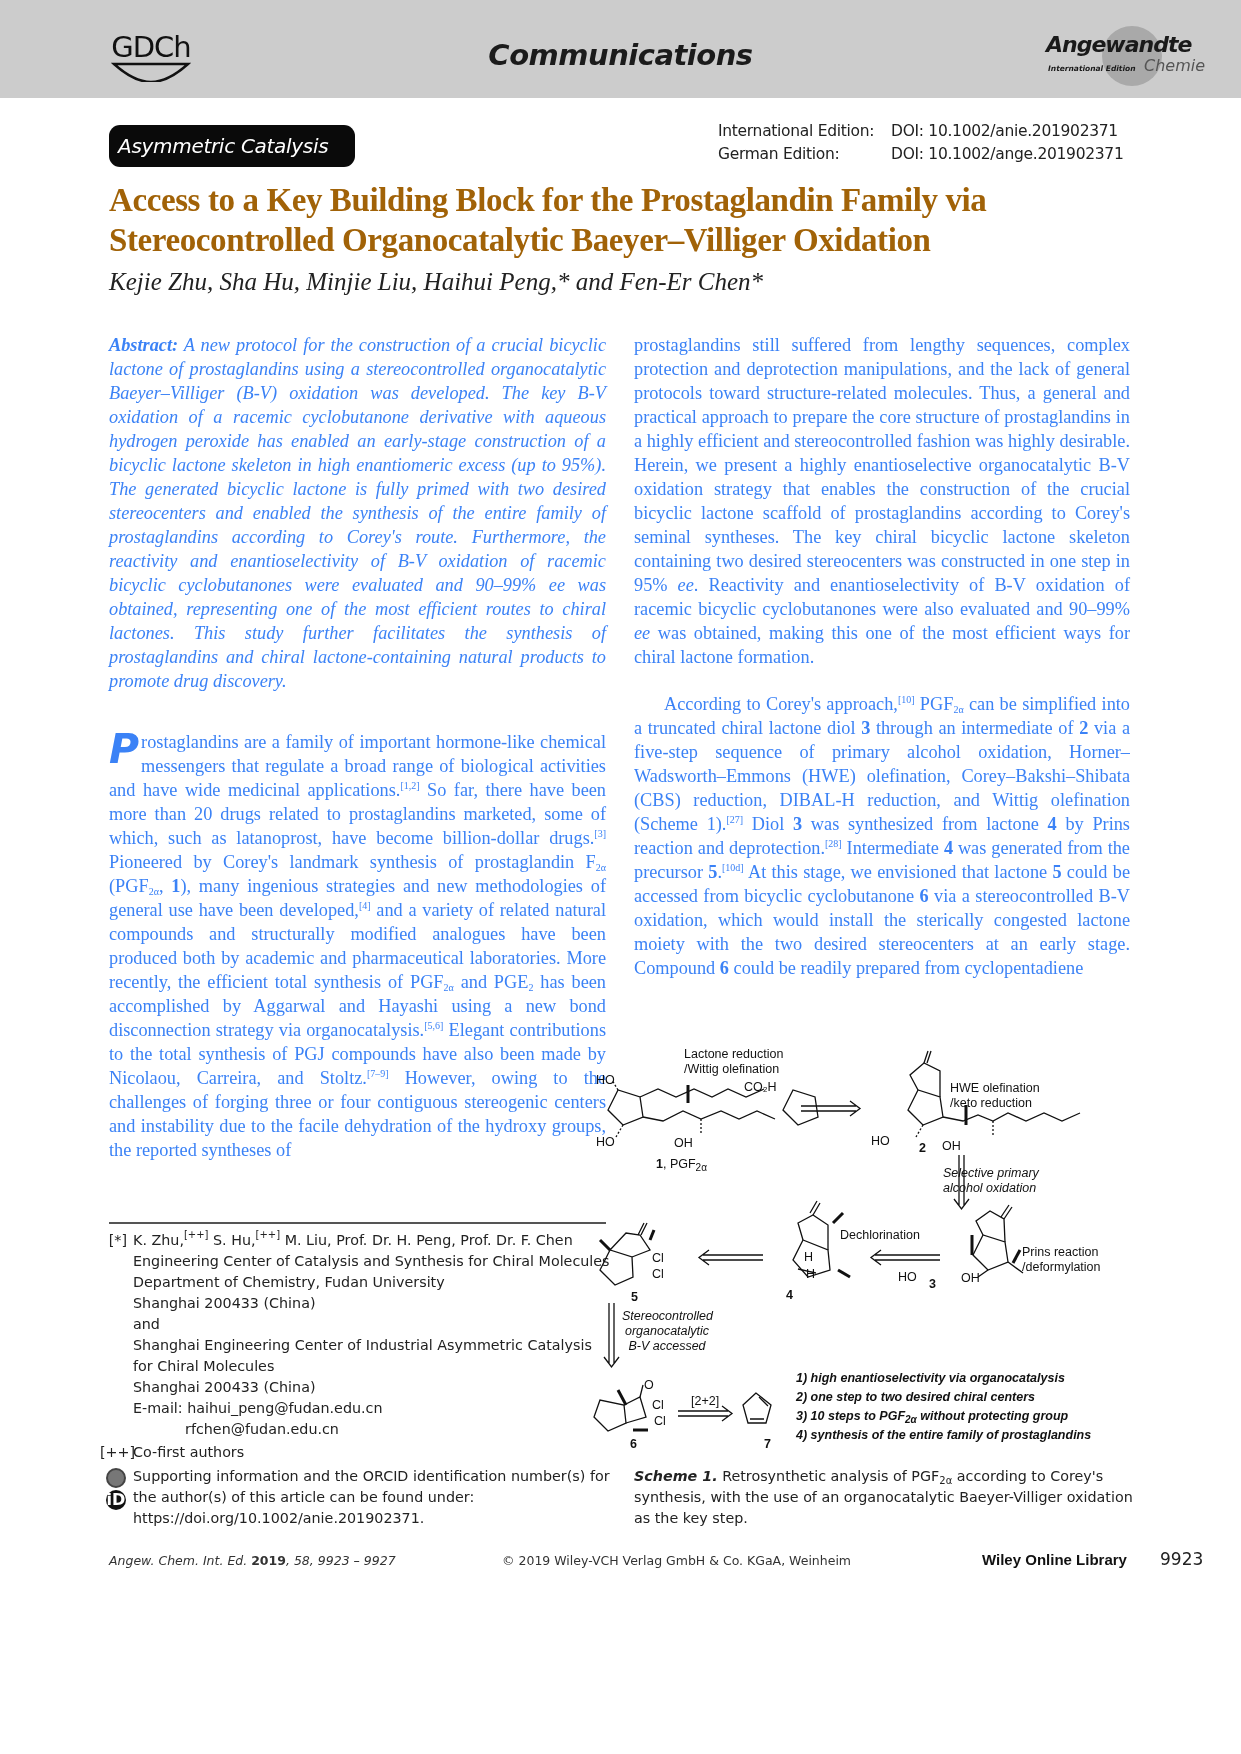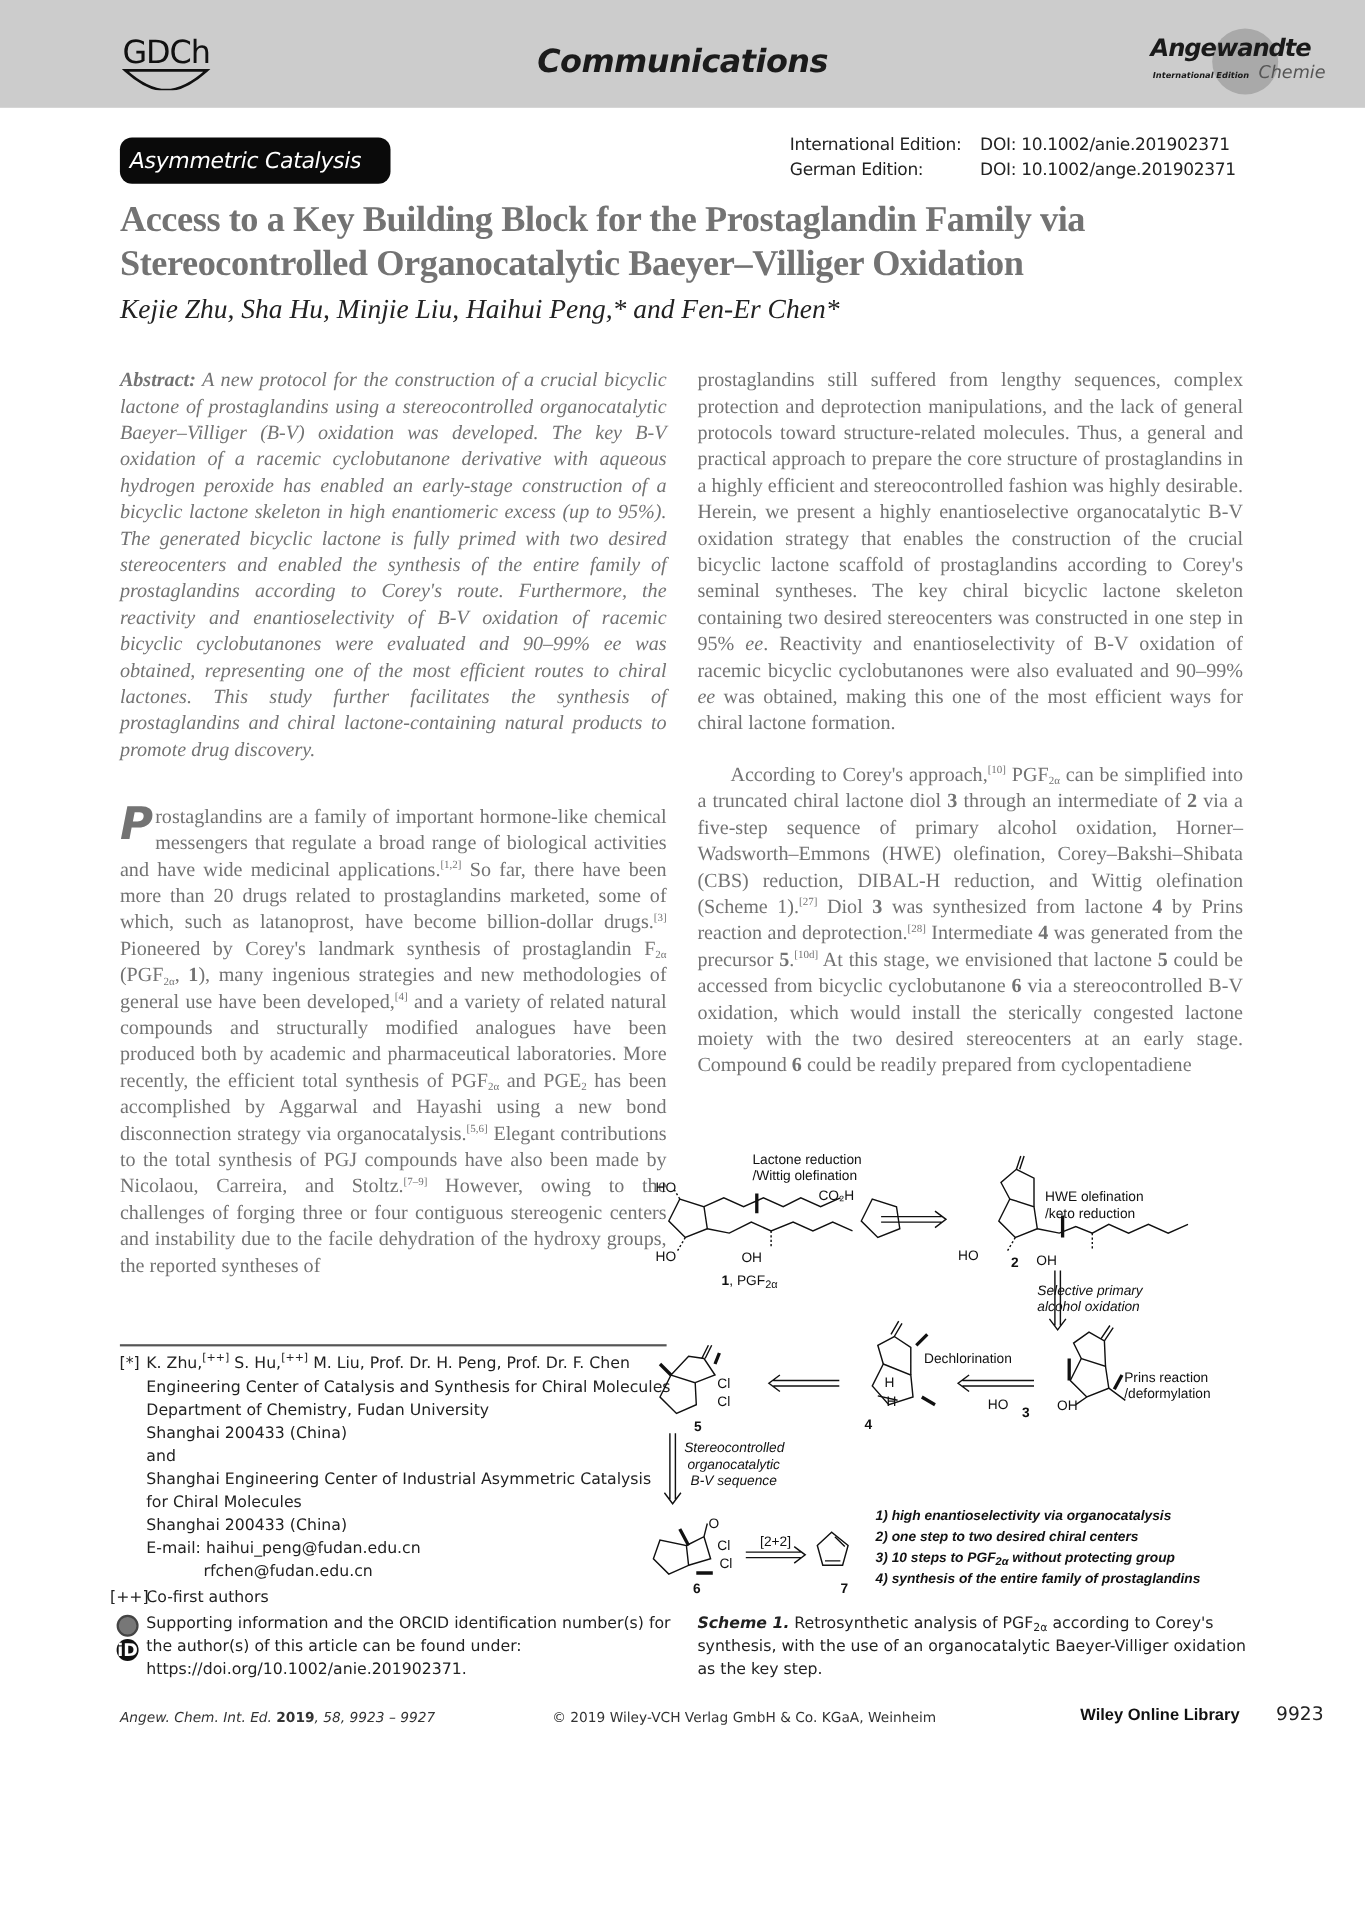"Access to a Key Building" .title { color: #737373 -> #a16207 }
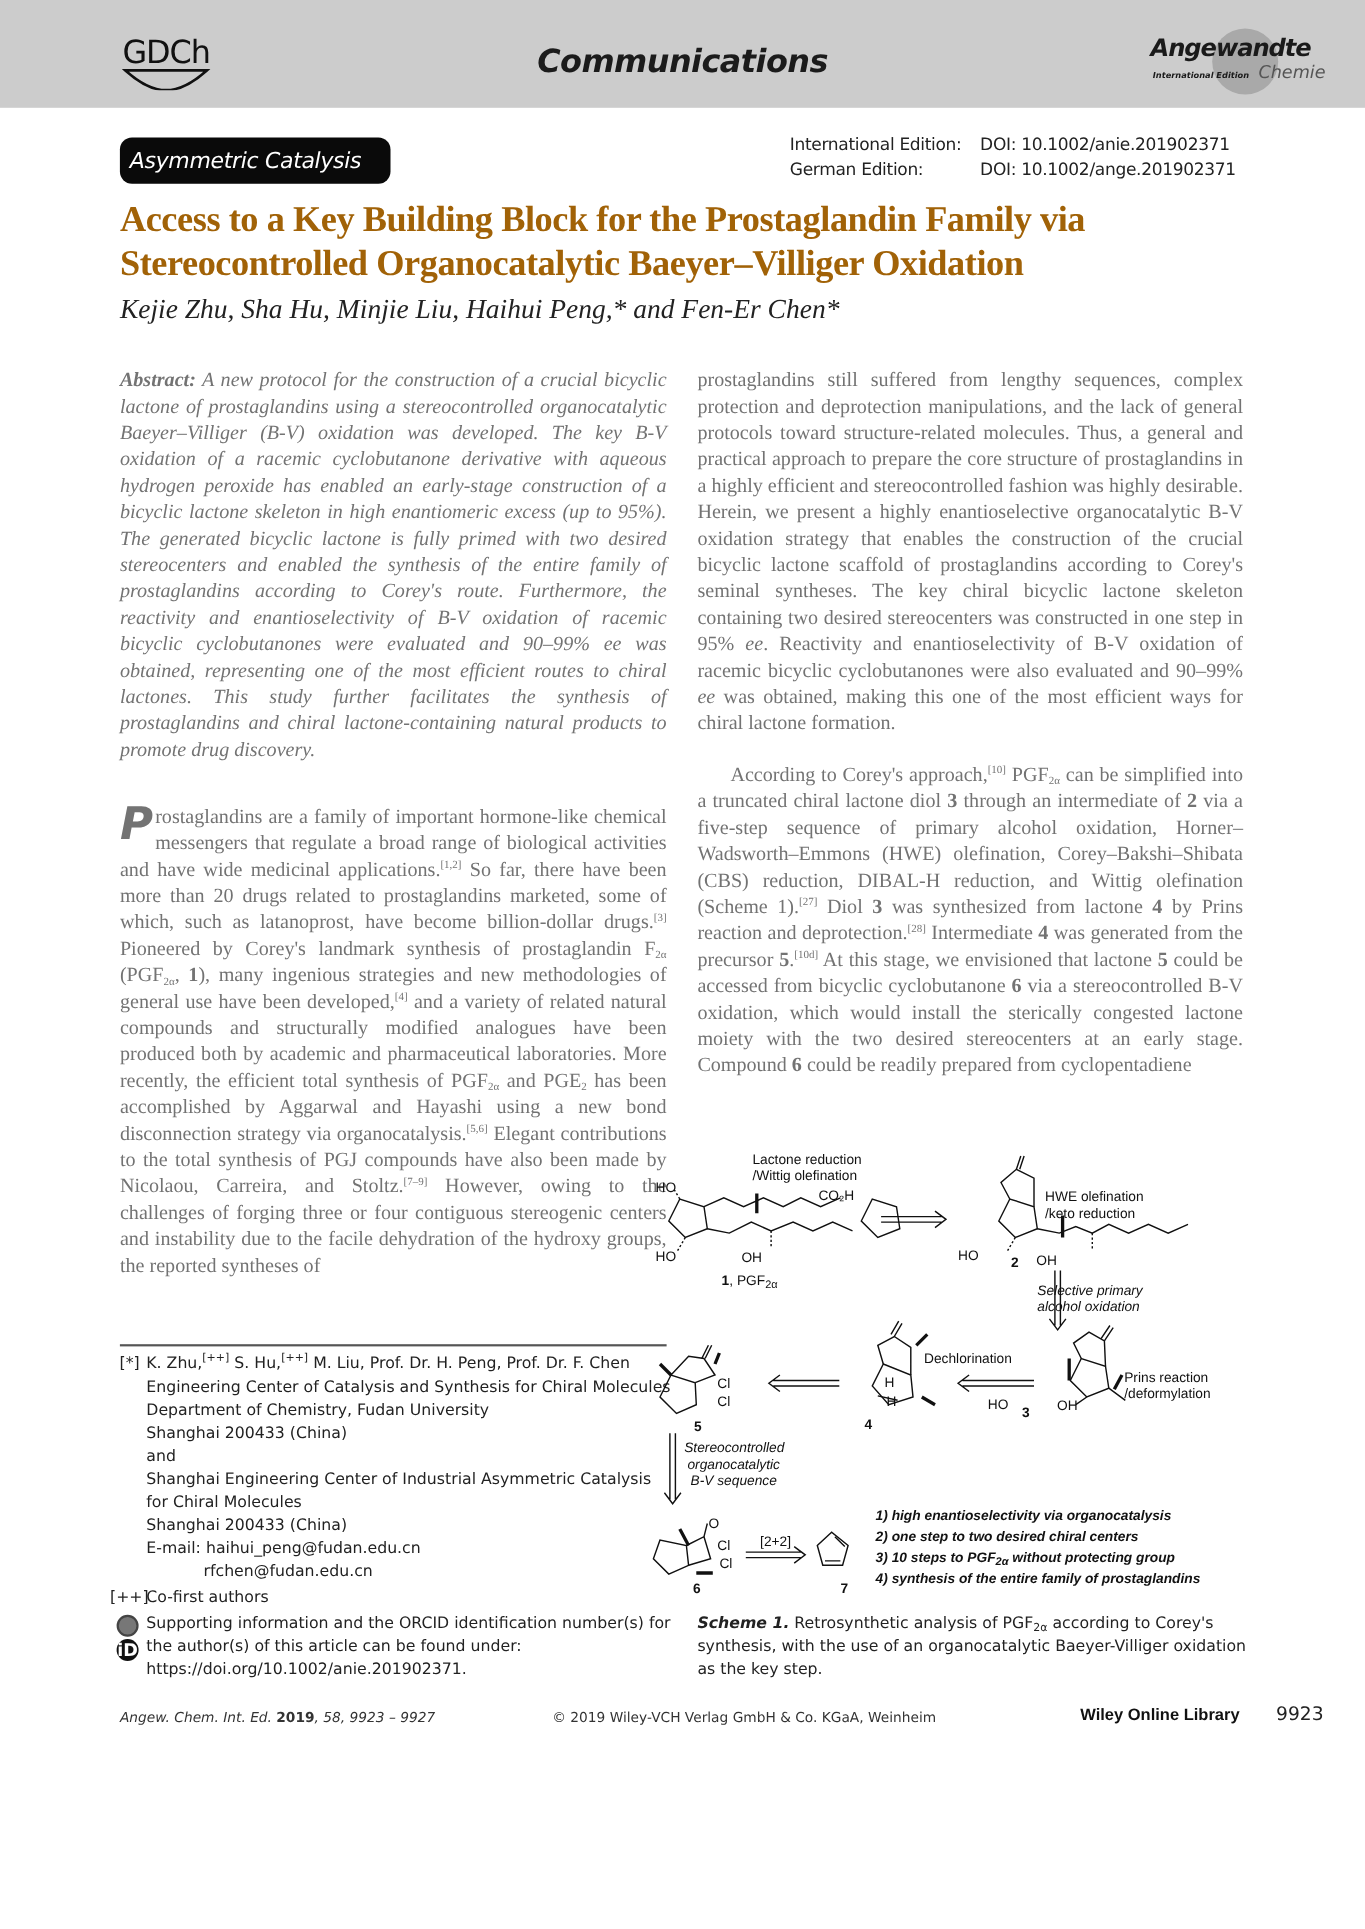"Abstract: A new protocol for" .col { color: #737373 -> #3b82f6 }
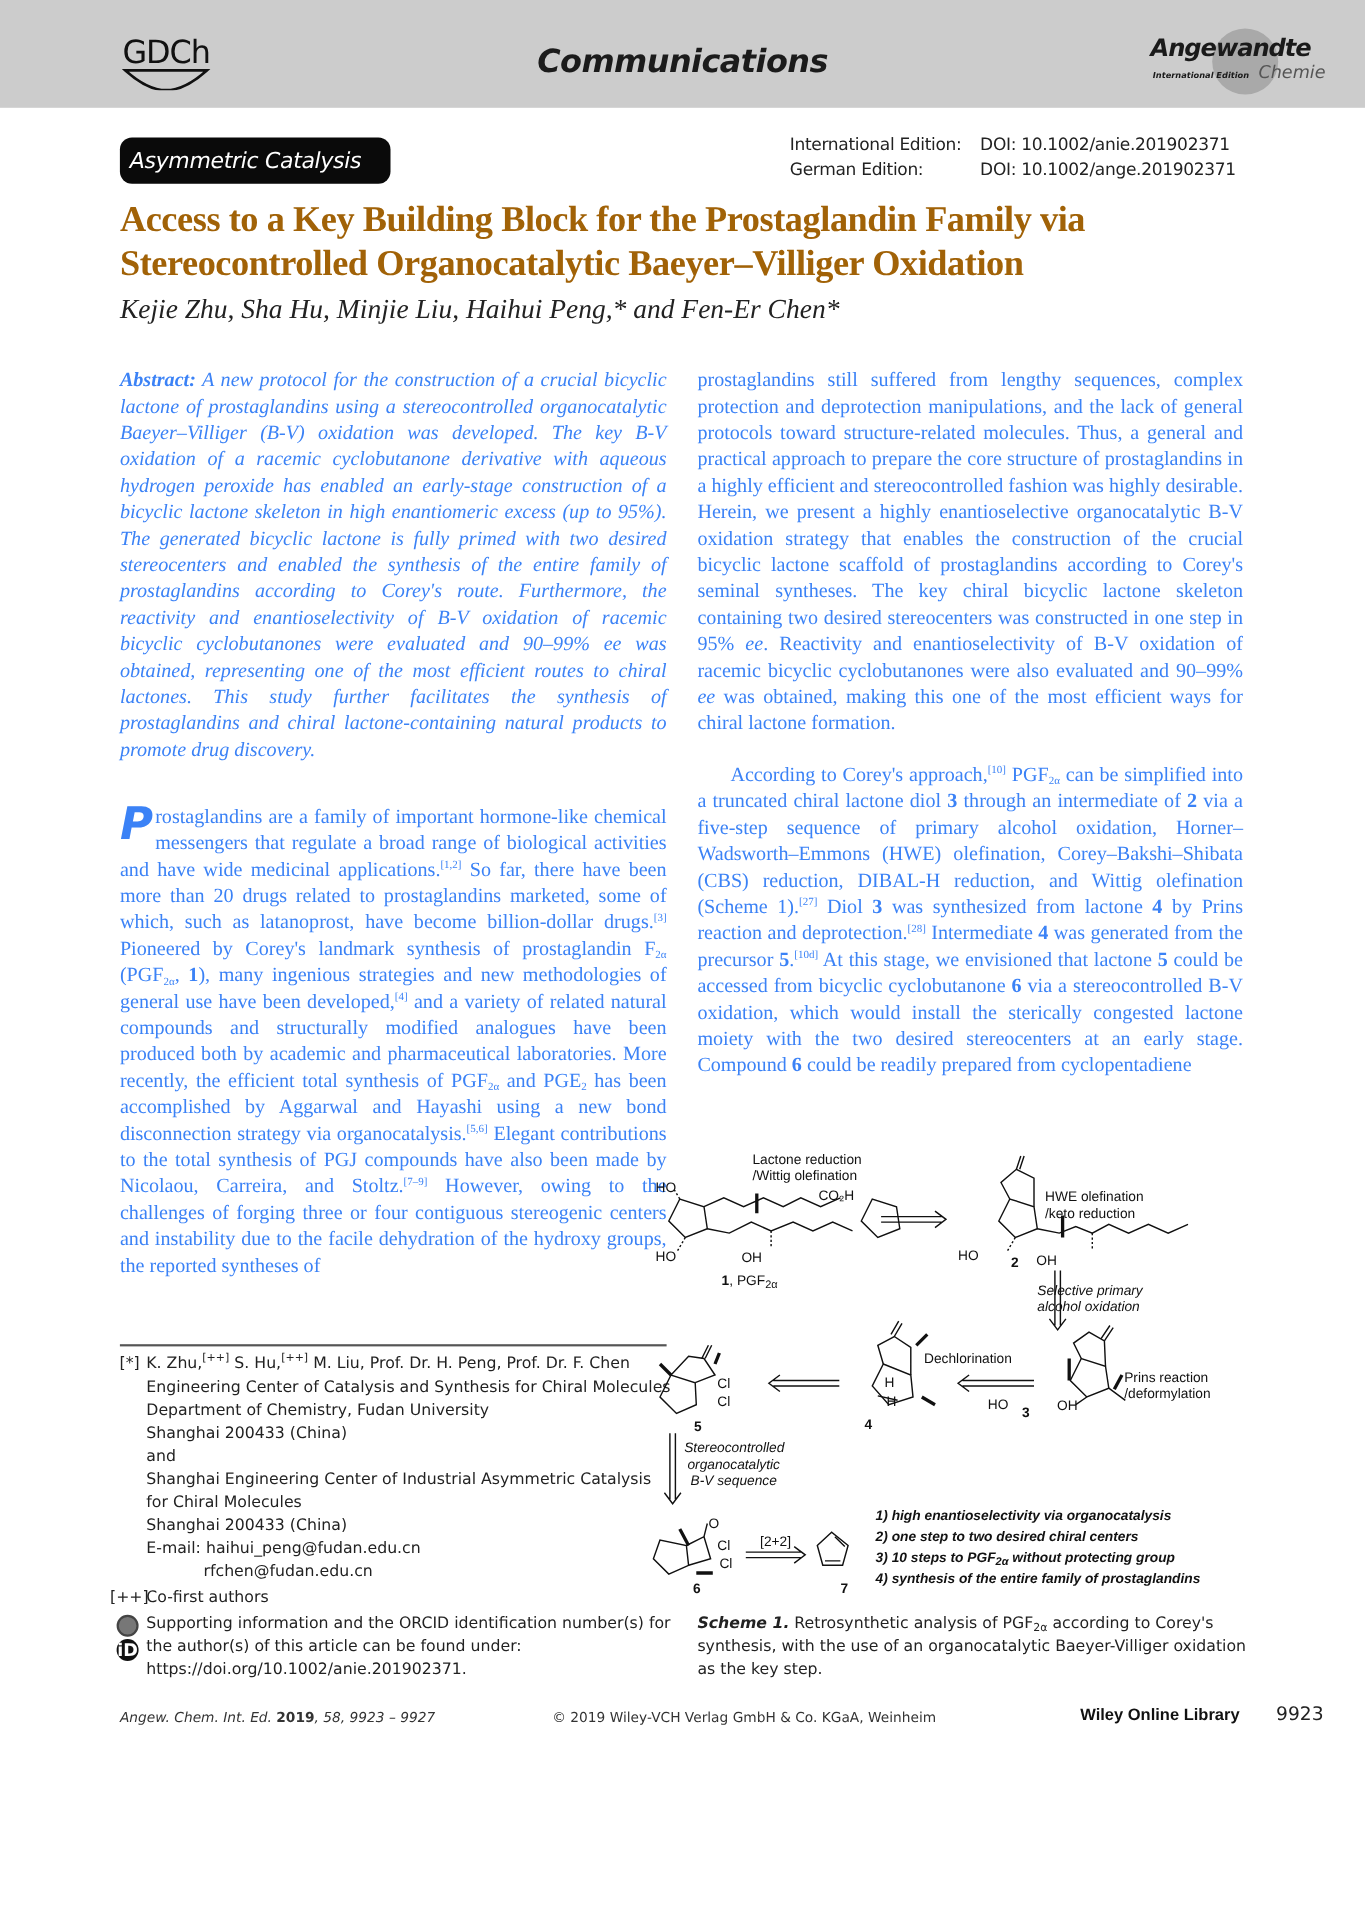"B-V sequence" div.lbl { text: sequence -> accessed }
